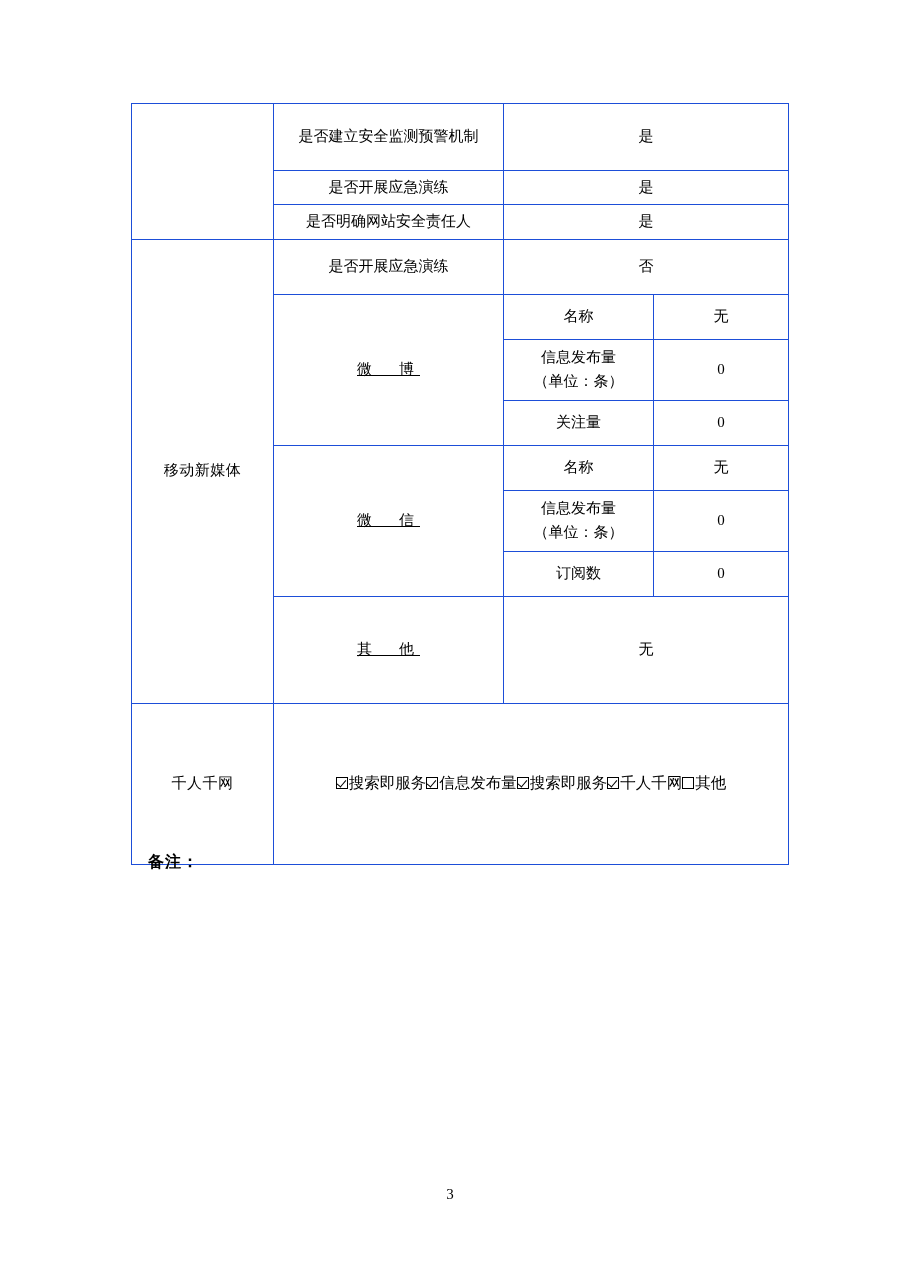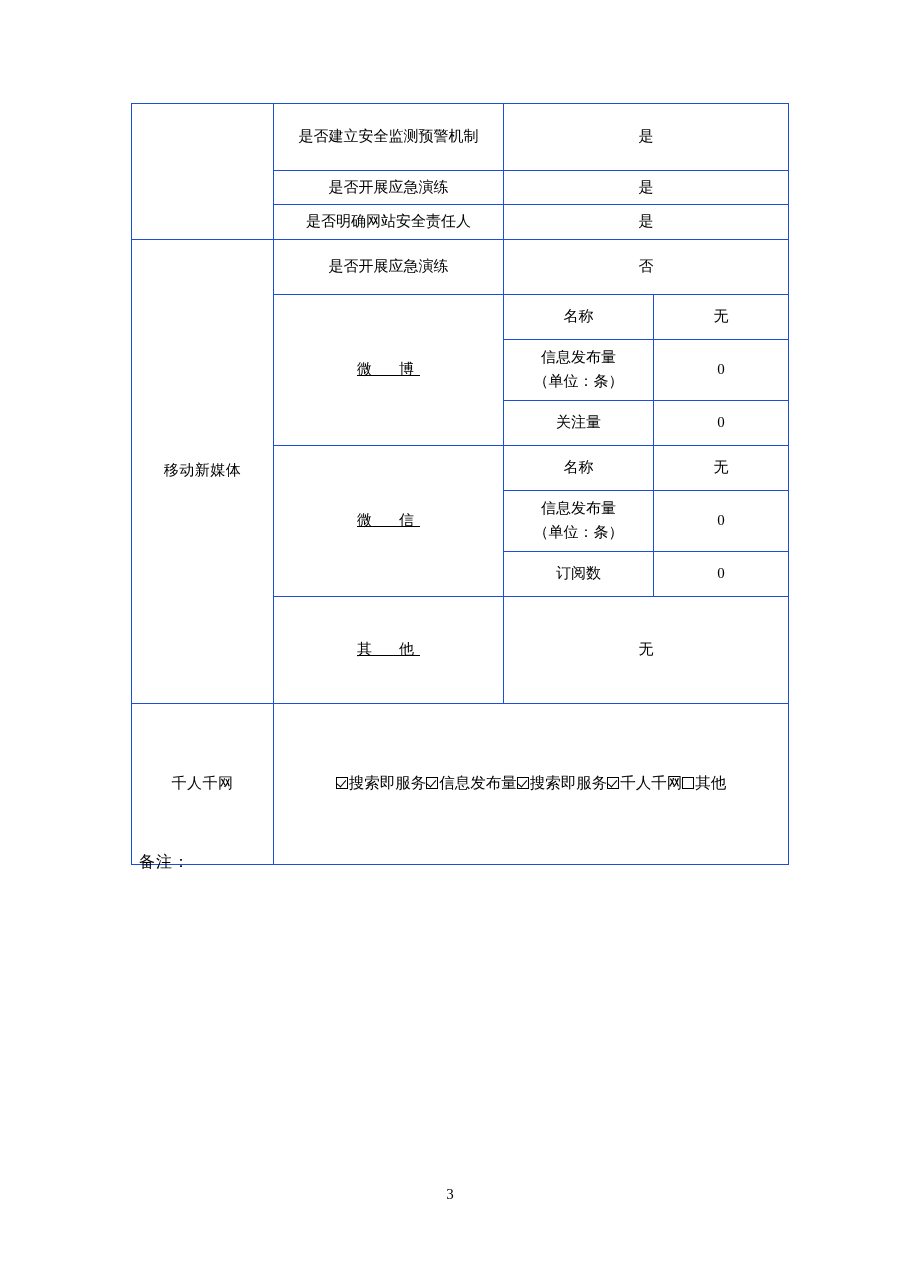"备注：" .remark { font-weight: none -> bold; left: 139px -> 148px }
